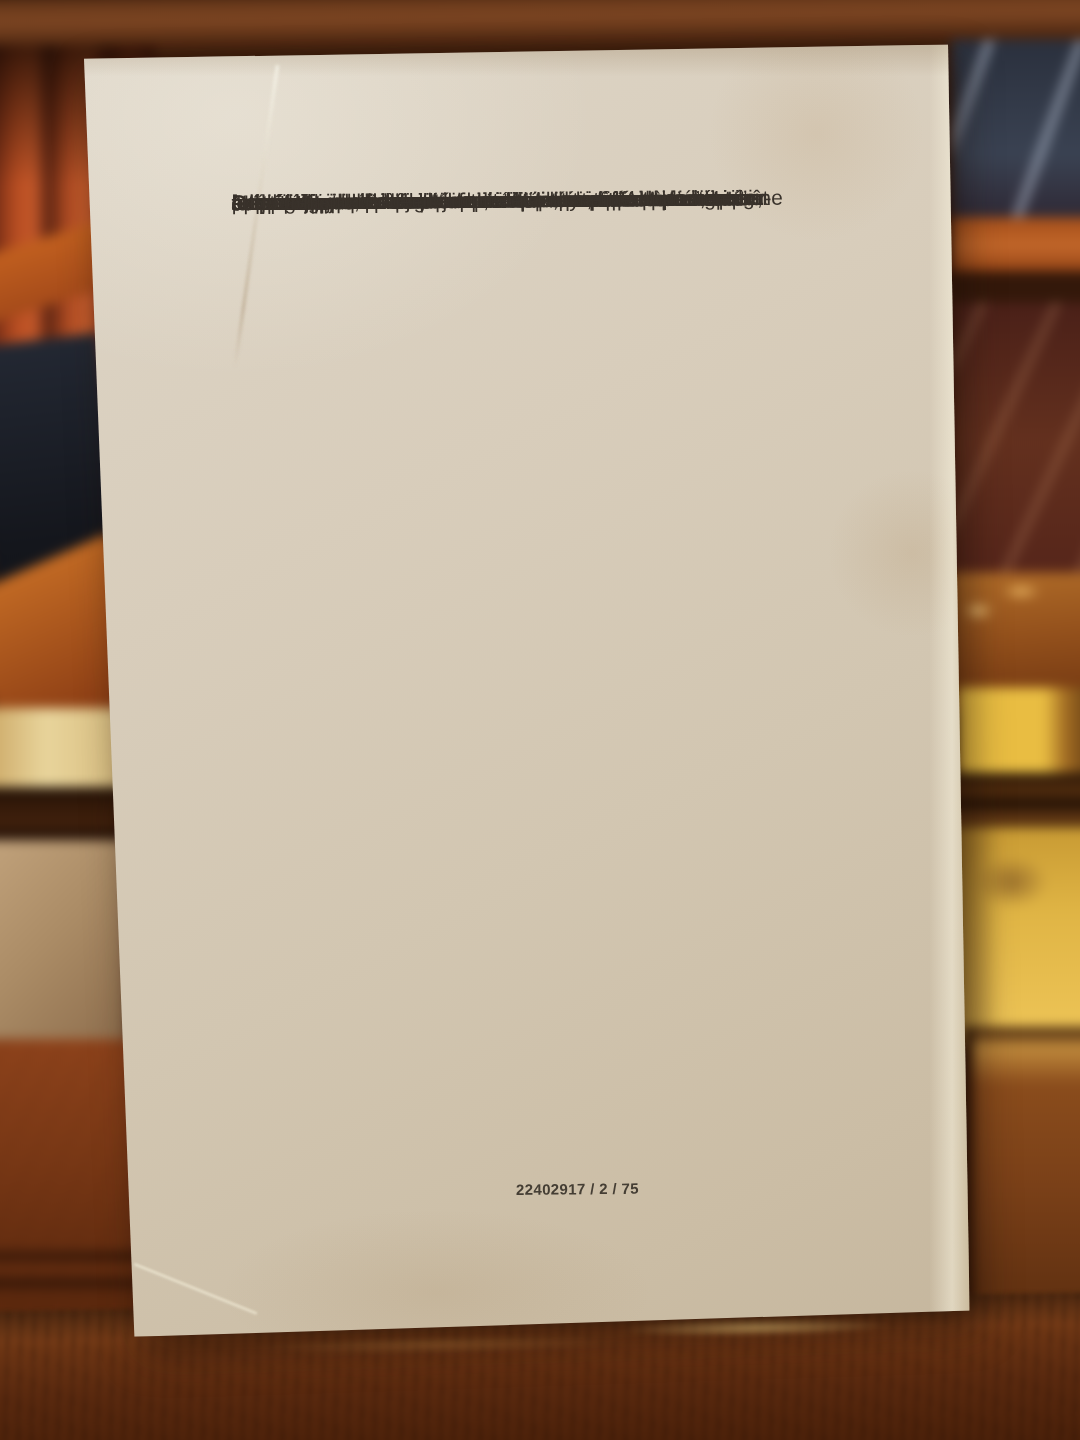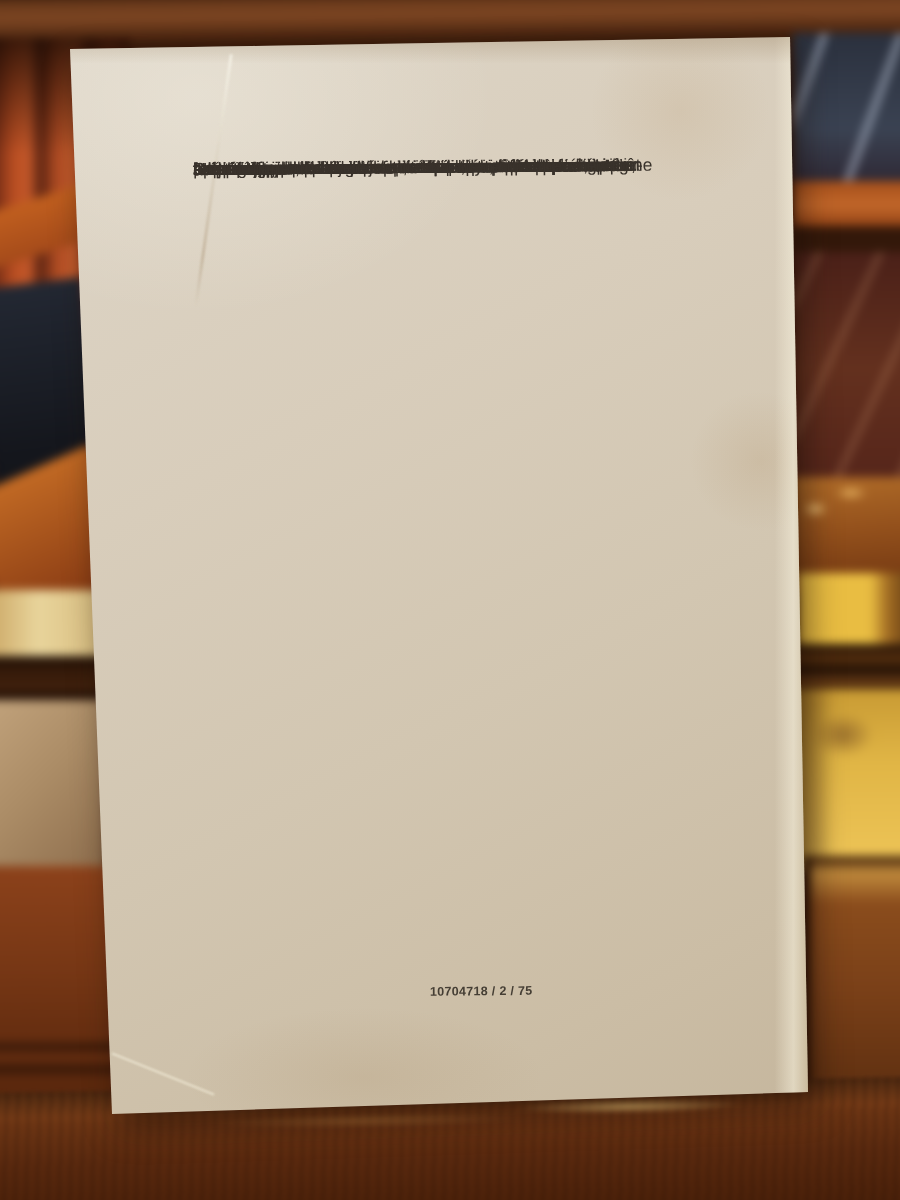"10704718 / 2 / 75" div.code { text: 10704718 -> 22402917 }
